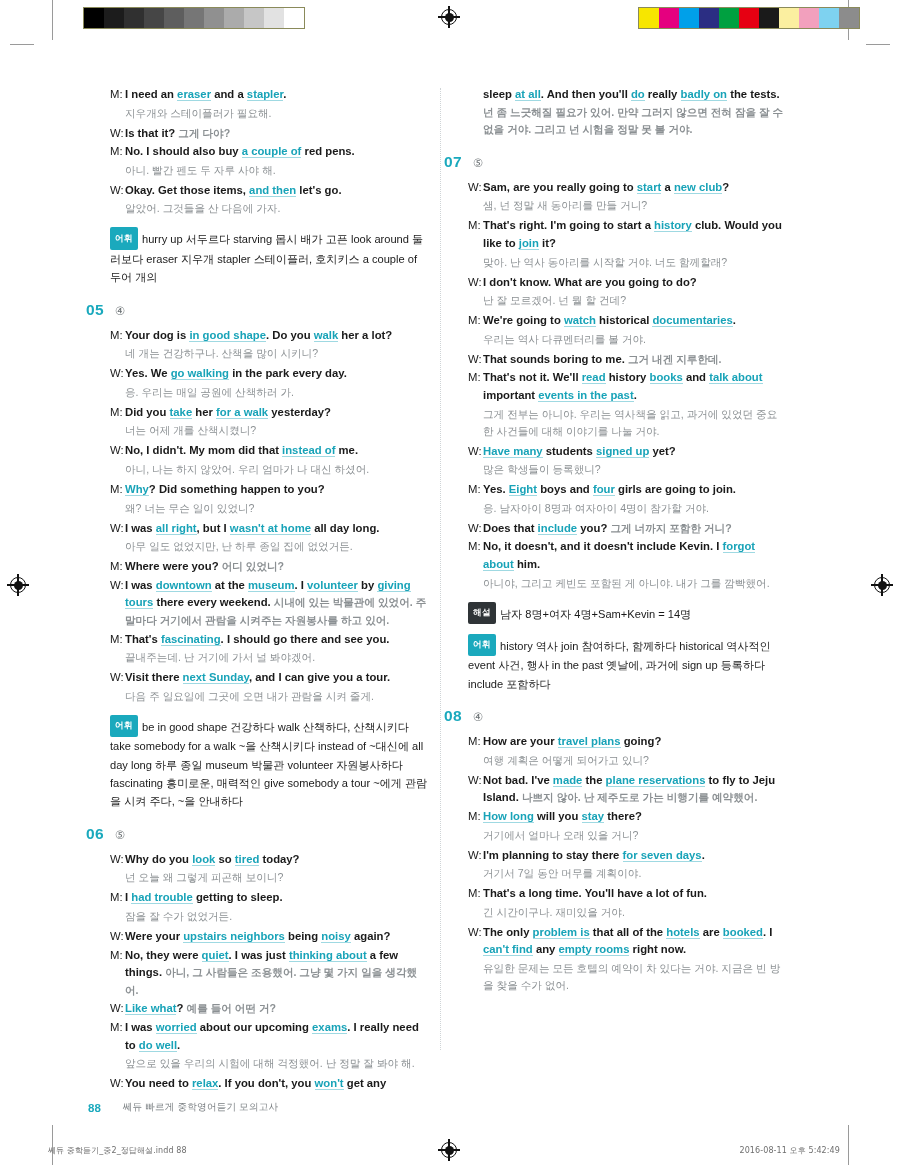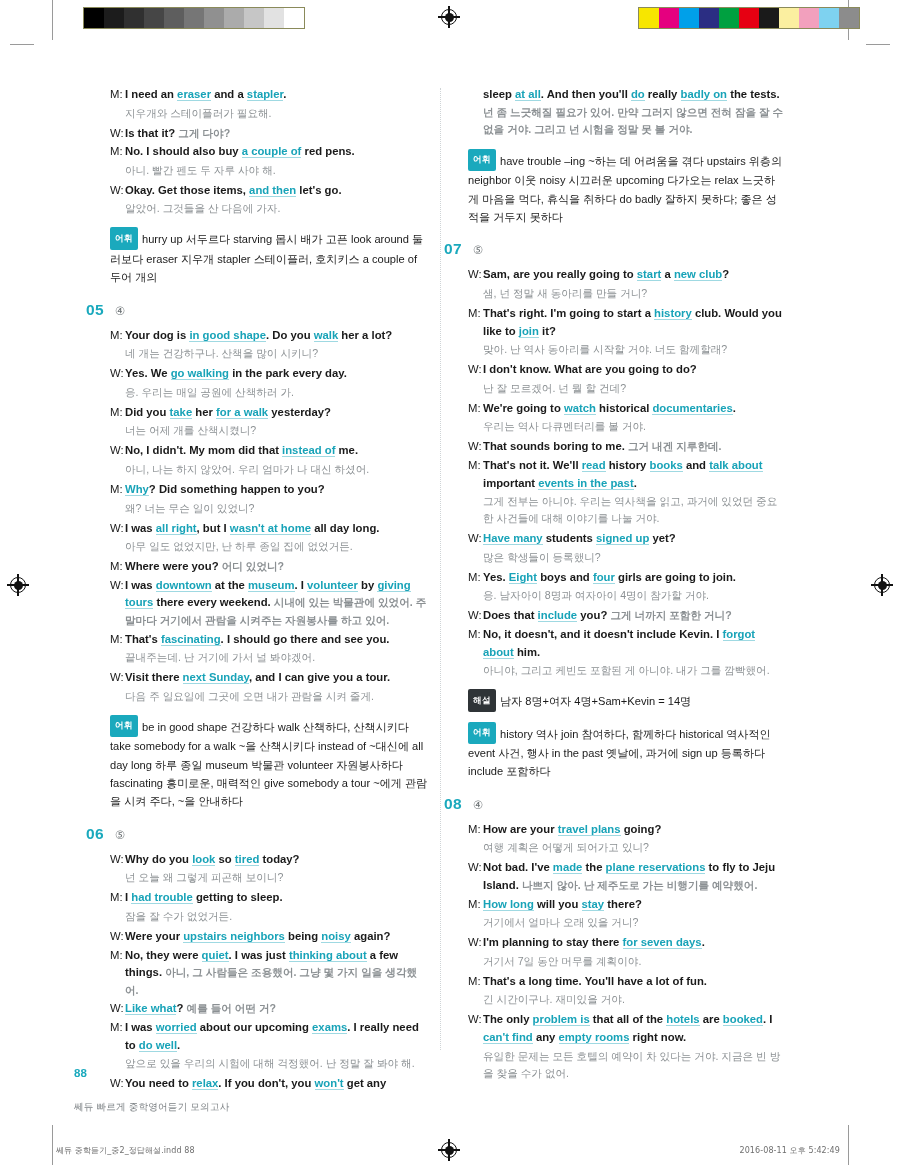"어휘 have trouble –ing ~하는" p.note { html: <p><span>어휘</span><span>have trouble –ing ~하는 데 어려움을 겪다 upstairs 위층의 neighbor 이웃 noisy 시끄러운 upcoming 다가오는 relax 느긋하게 마음을 먹다, 휴식을 취하다 do badly 잘하지 못하다; 좋은 성적을 거두지 못하다</span></p> -> none }
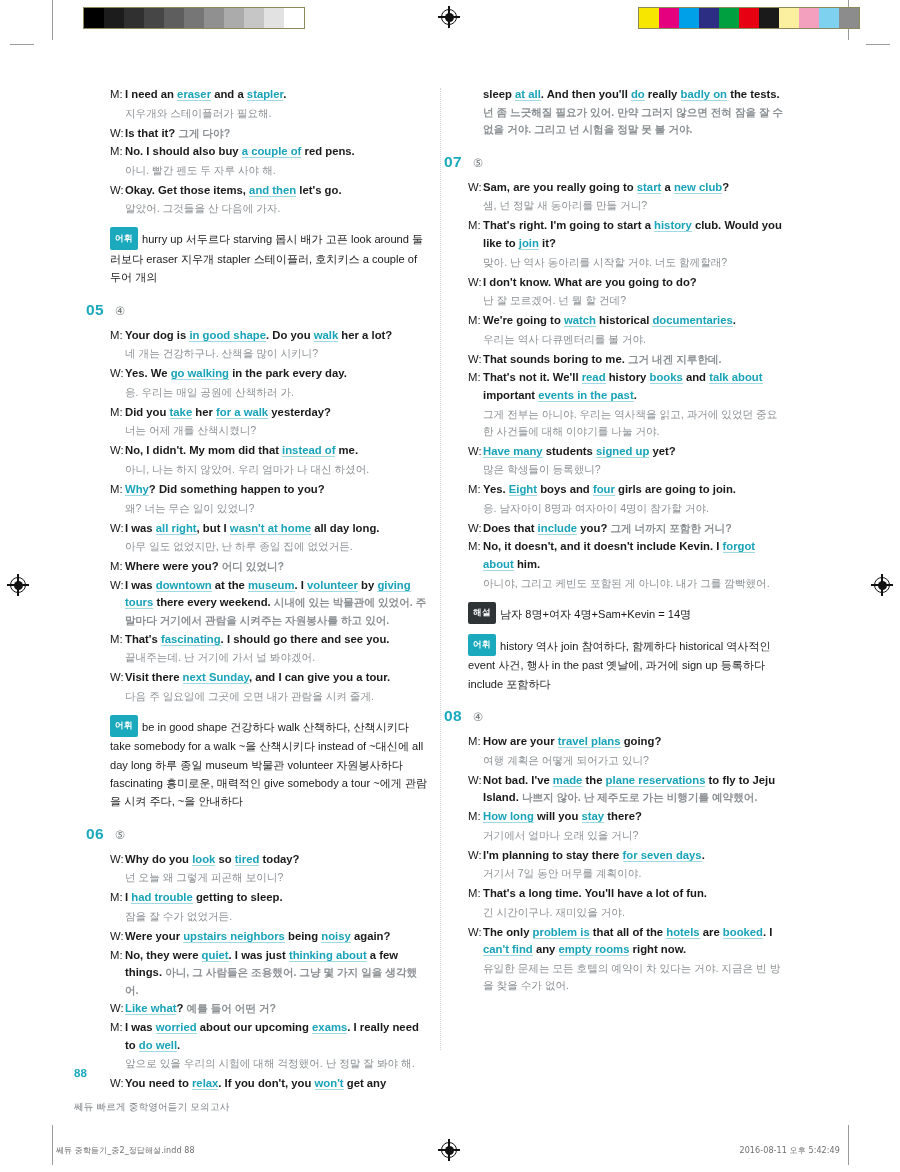"88" .footer { align-items: flex-start -> flex-end; flex-direction: column -> none; left: 74px -> 88px }
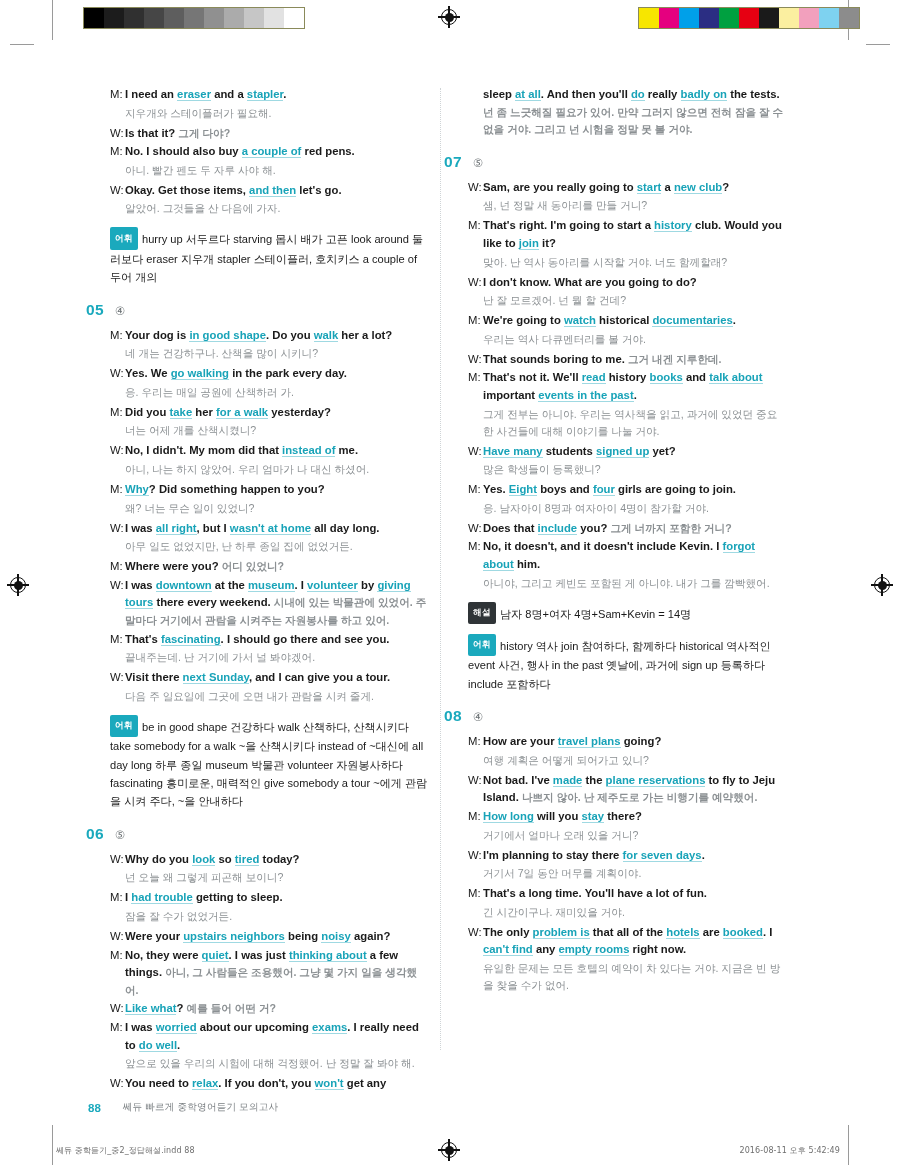"쎄듀 중학듣기_중2_정답해설.indd 88" .slug-left { left: 56px -> 48px }
